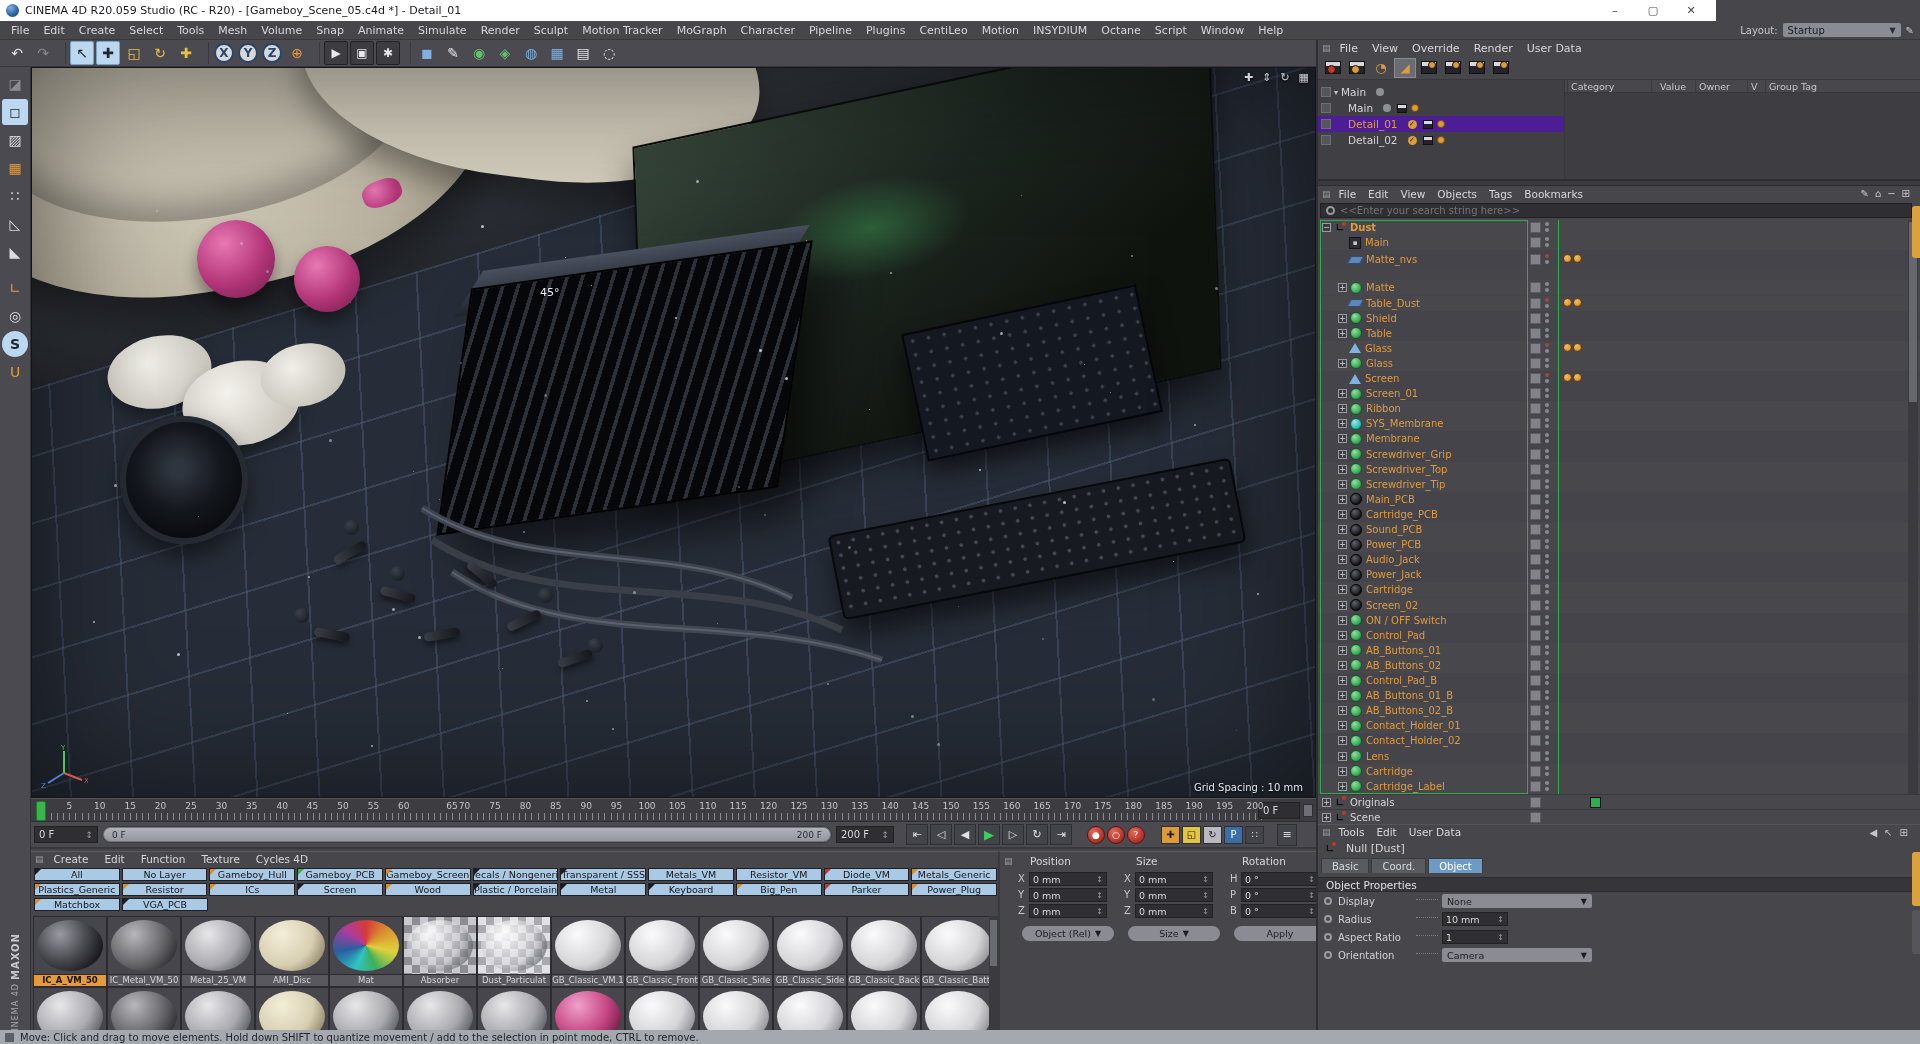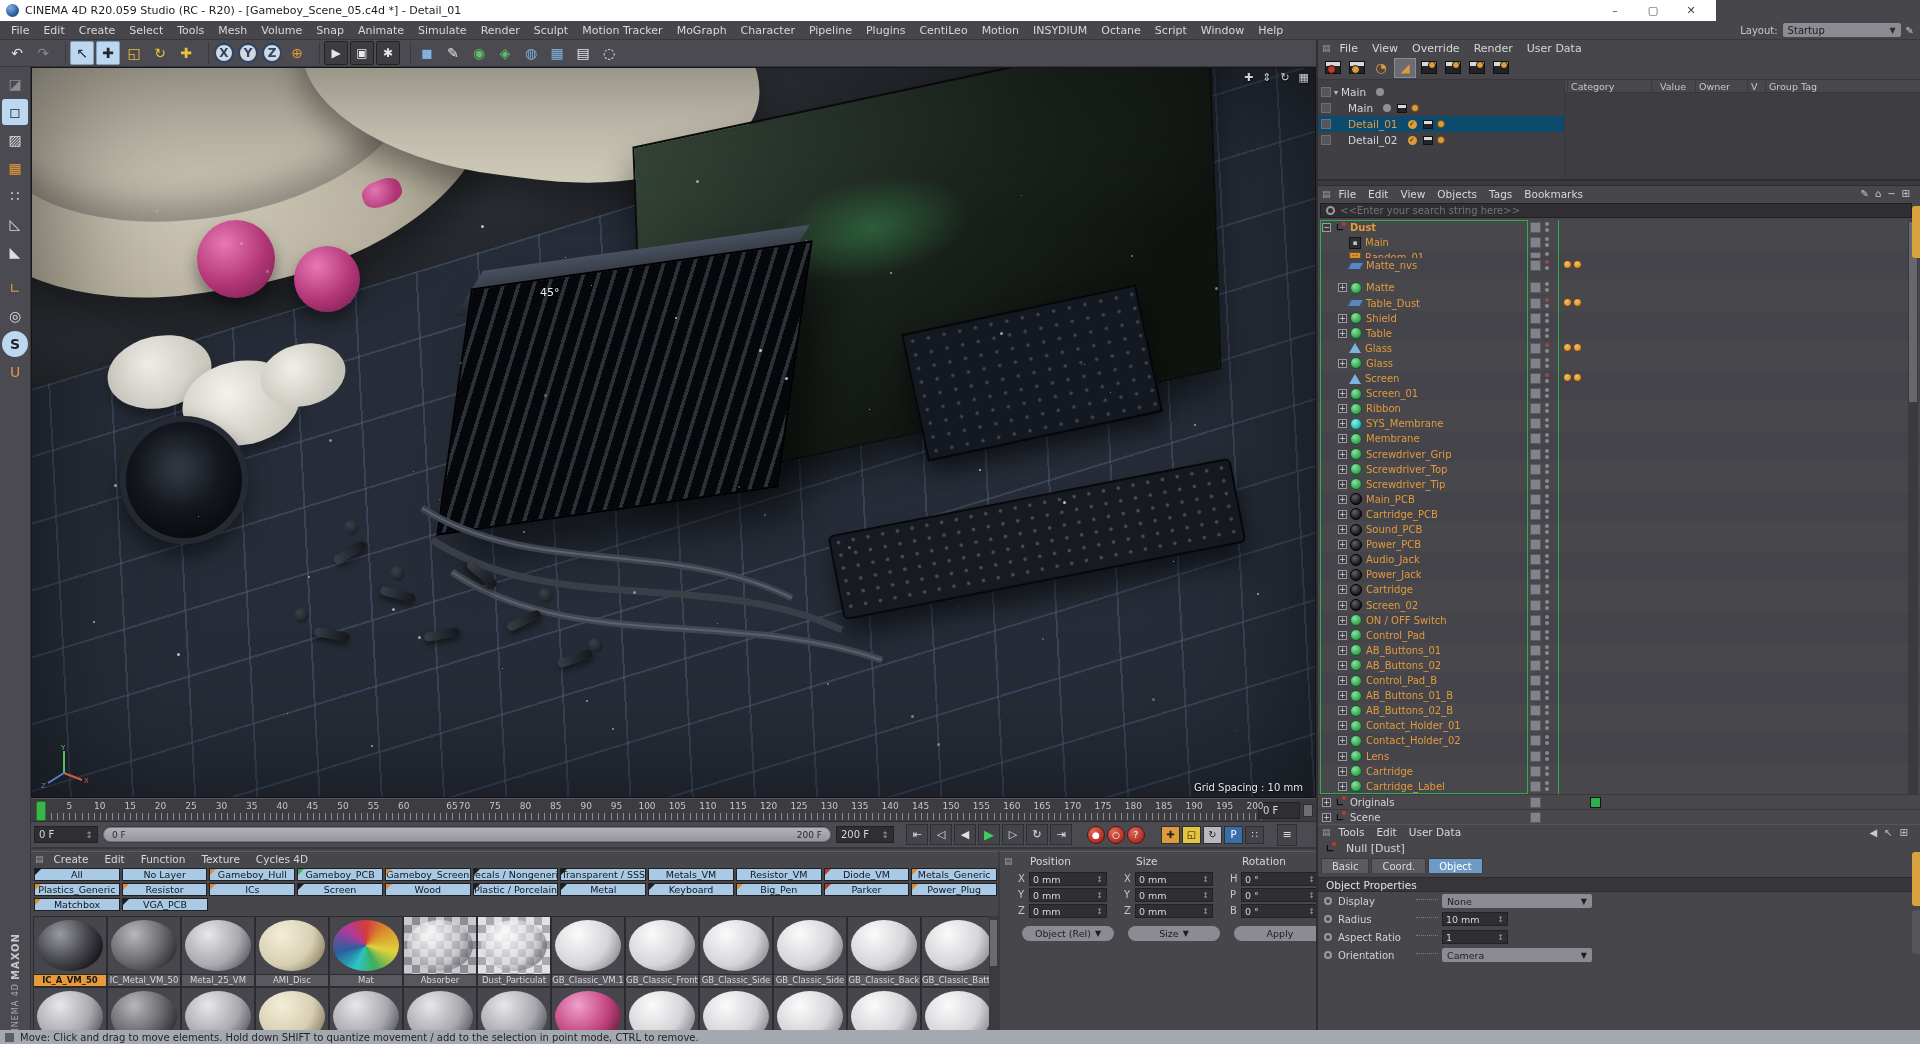"Detail_01" .tk-row.sel { background: #0c4a6e -> #4c1d95 }
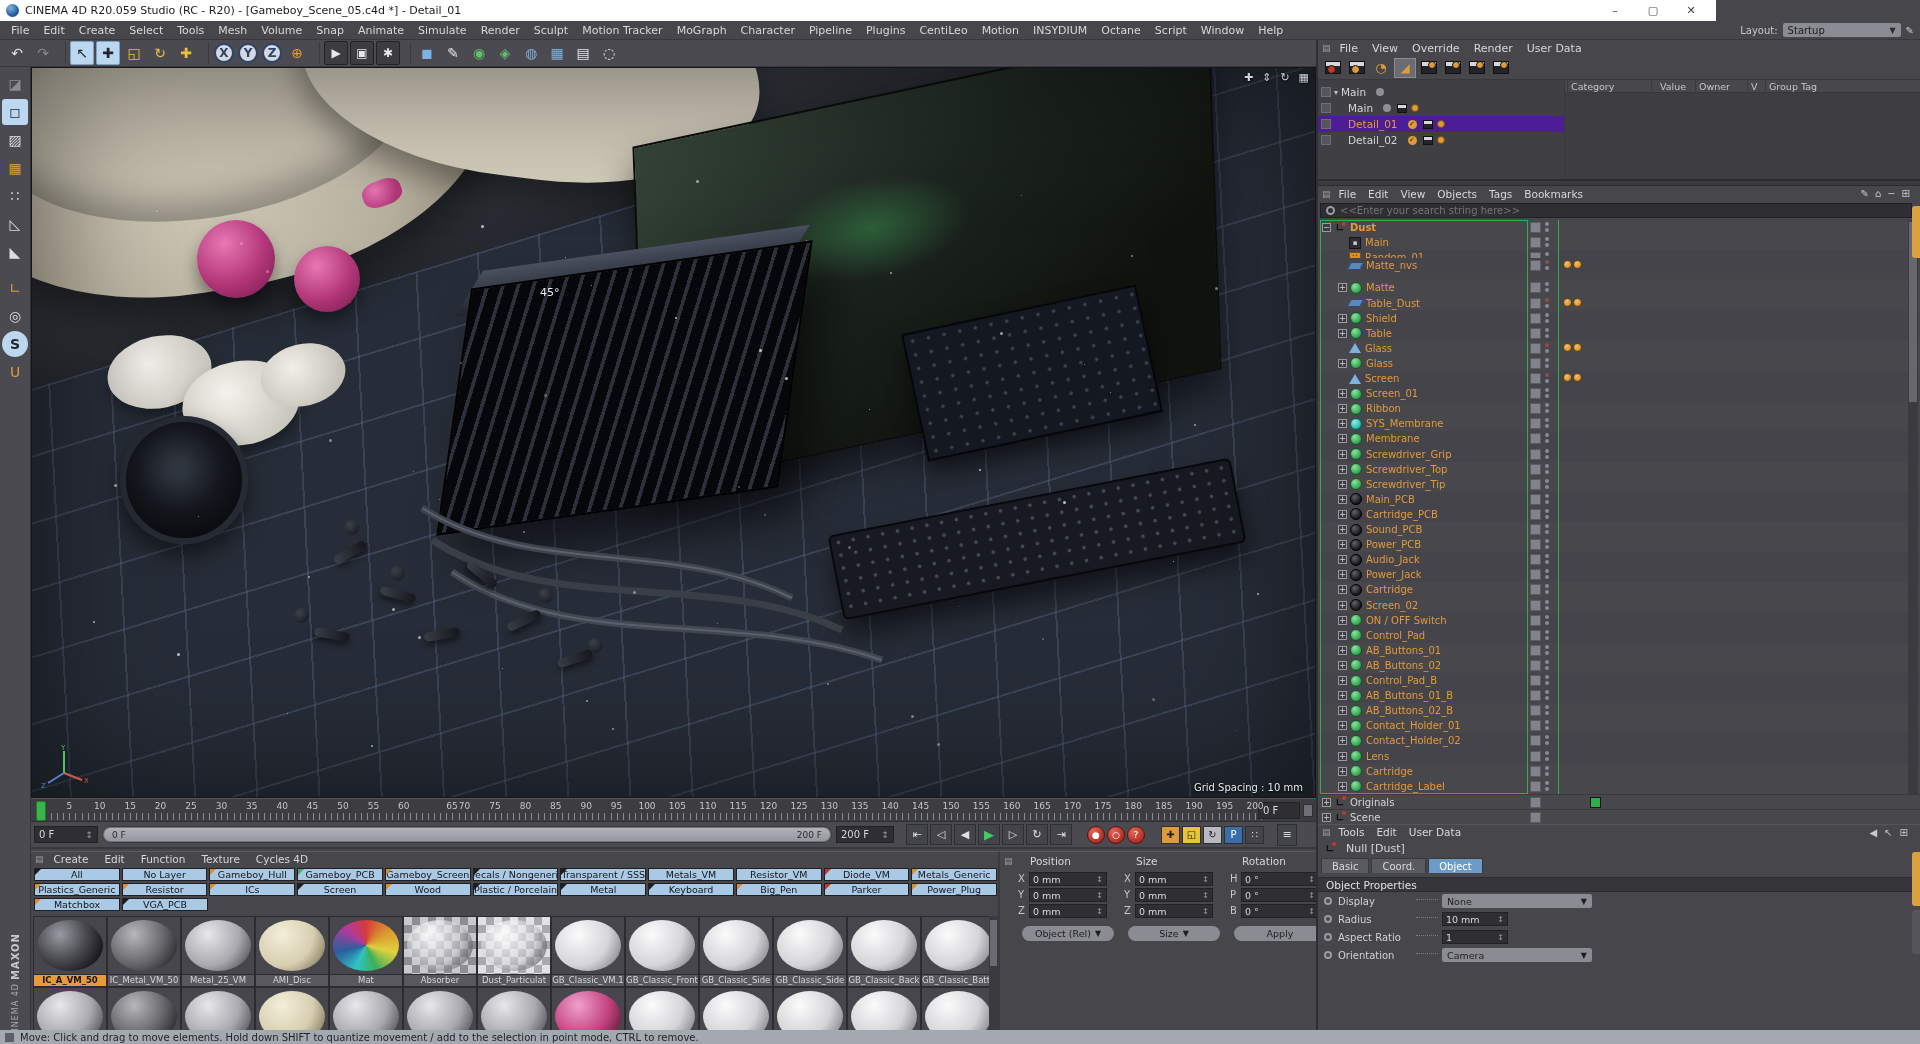"Matte_nvs" div.om-row { top: 38px -> 32px }
